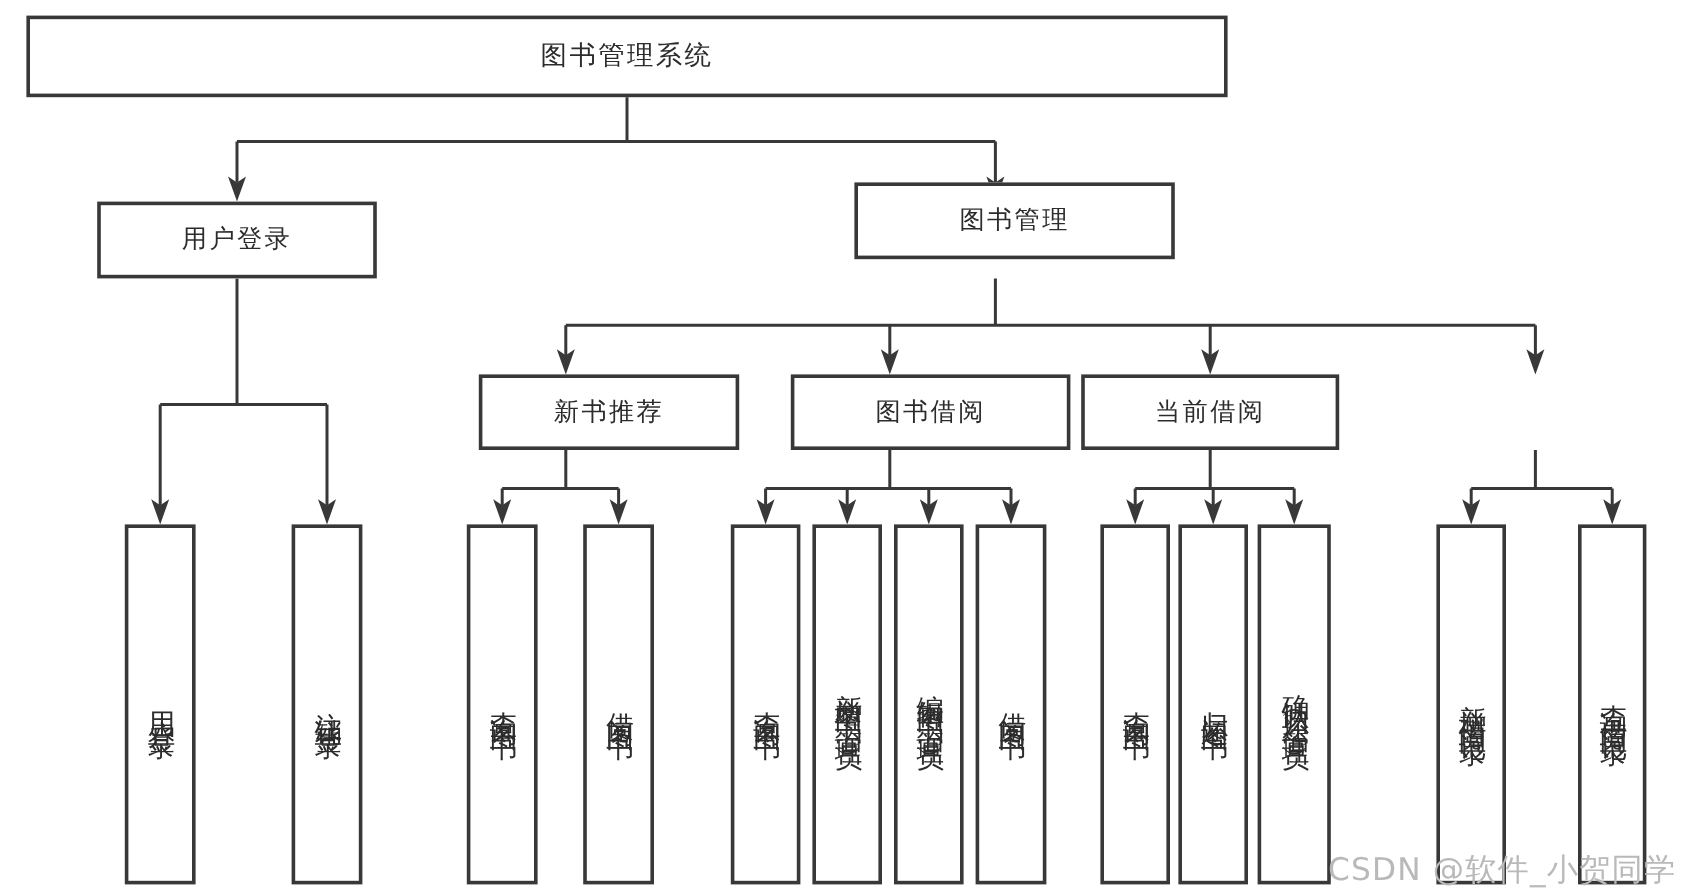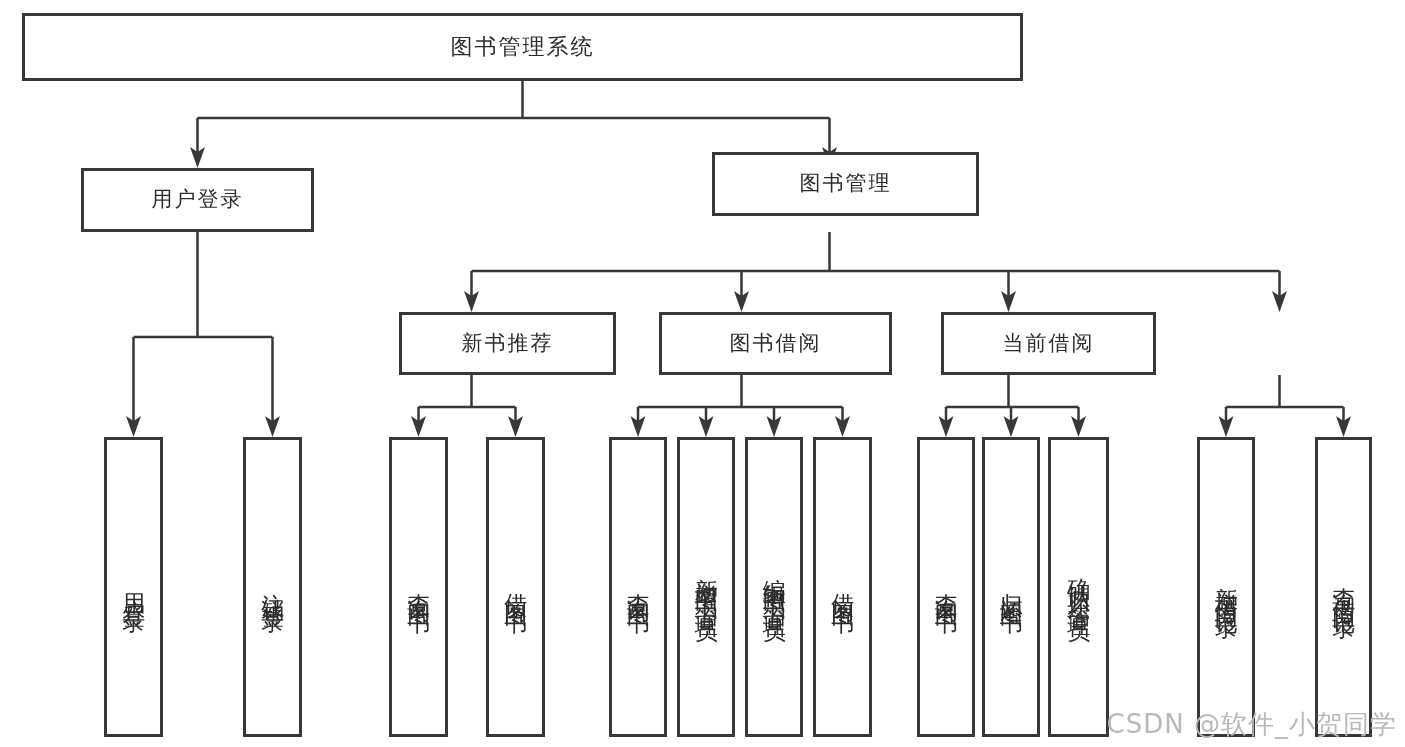"当前借阅" div.box { margin-left: 40px -> none }
